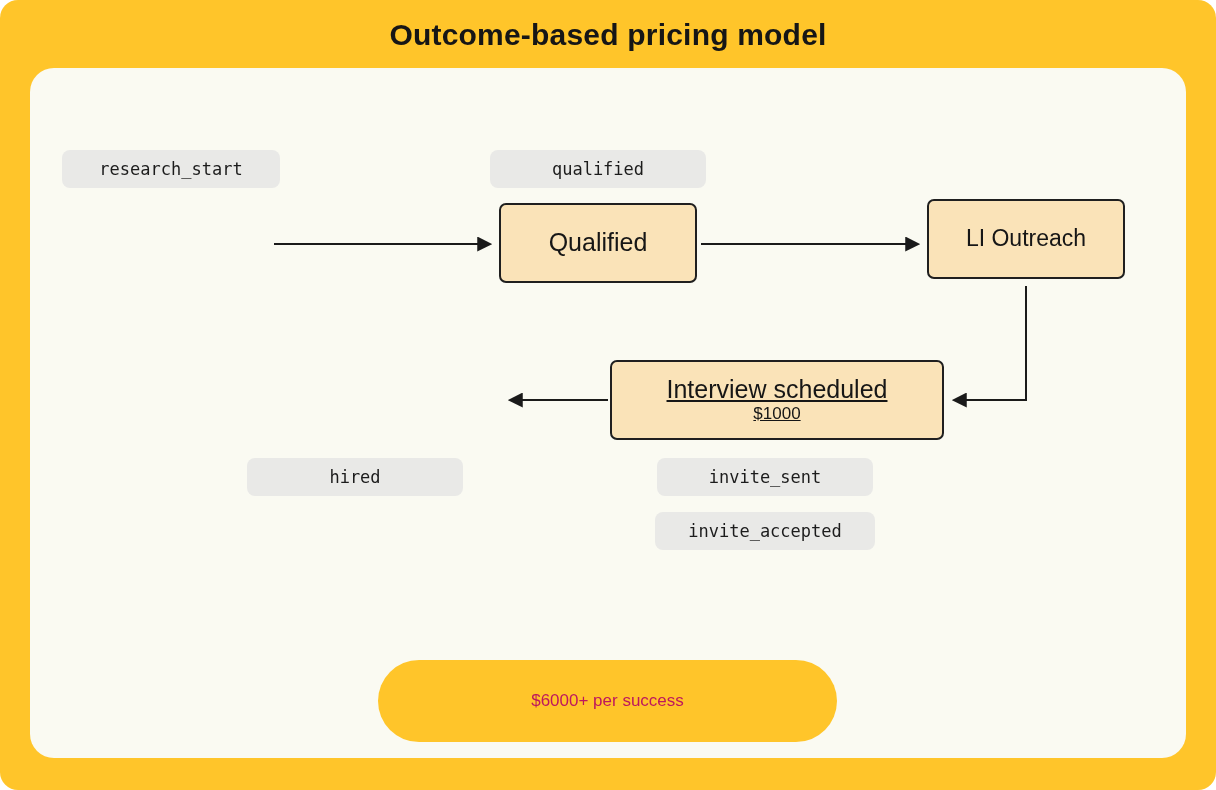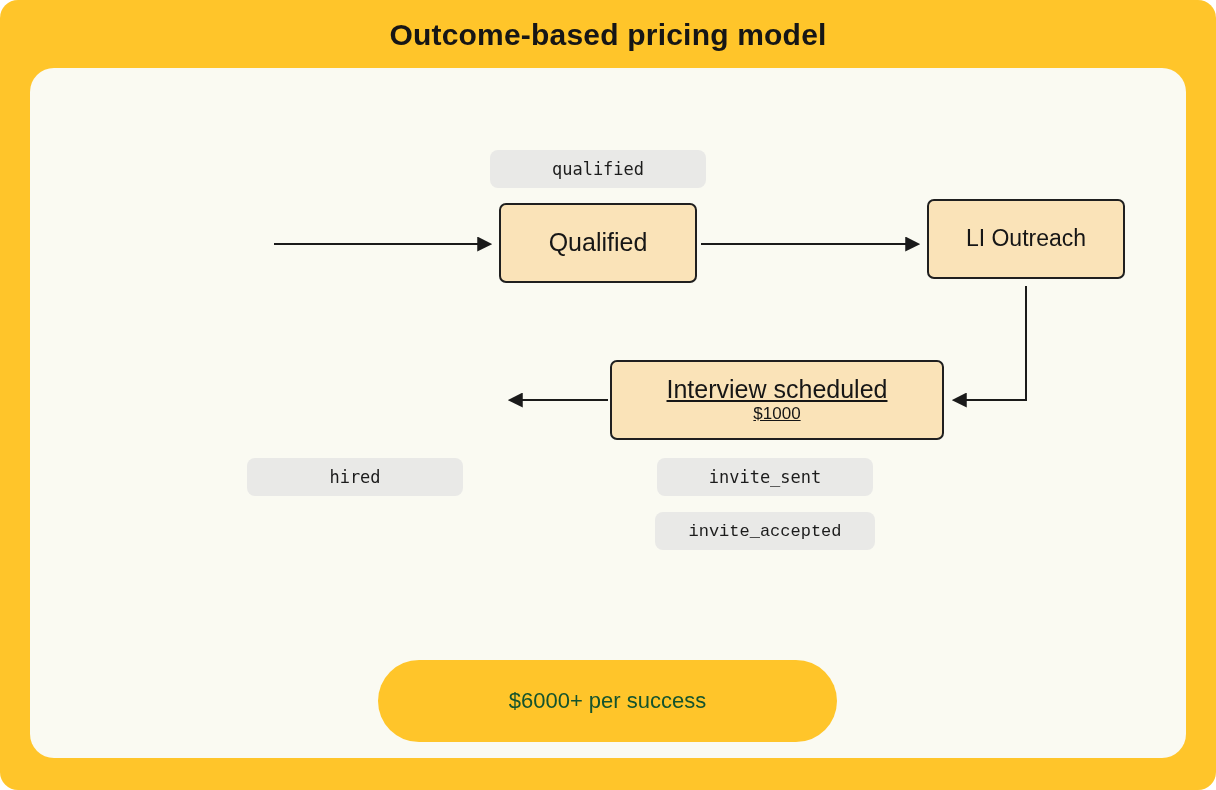"research_start" div.event-pill { html: none -> <div>research_start</div> }
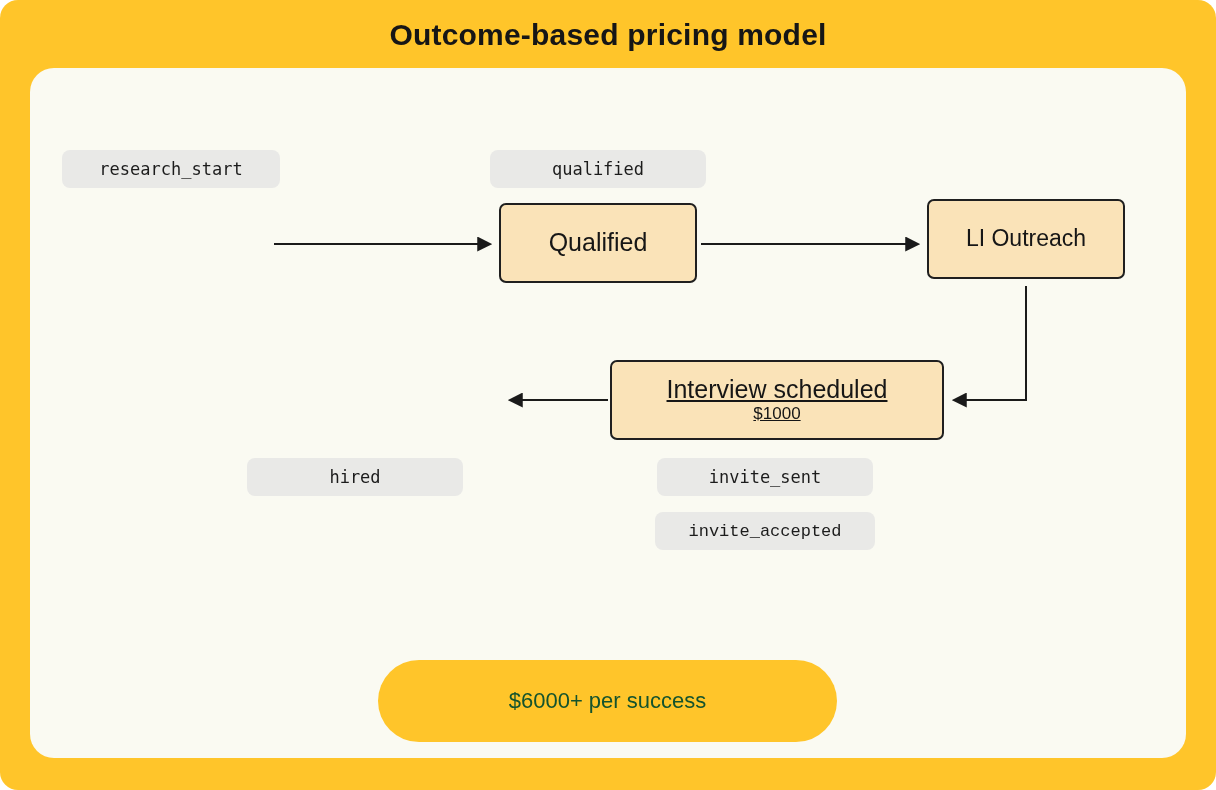"invite_accepted" div.event-pill { font-family: Liberation Mono, monospace -> none }
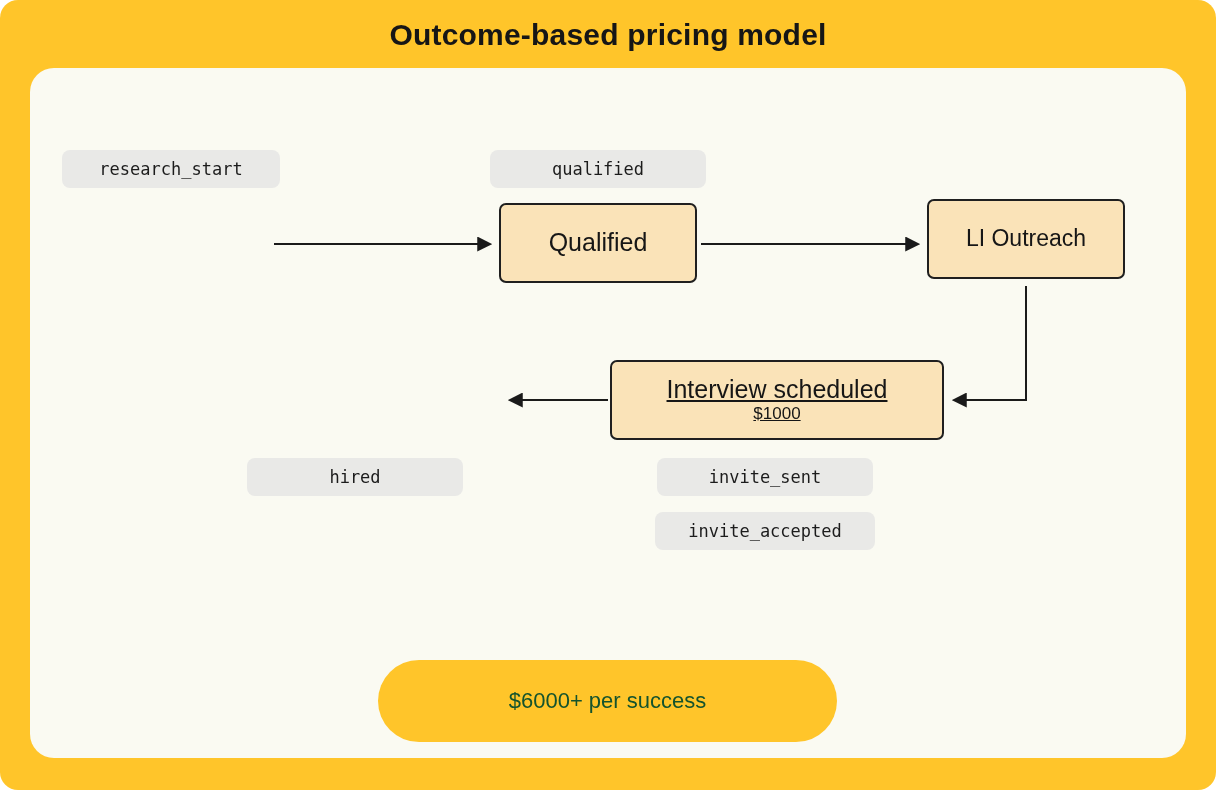"$6000+ per success" .badge { color: #14532d -> #be185d; font-size: 22px -> 17px }
